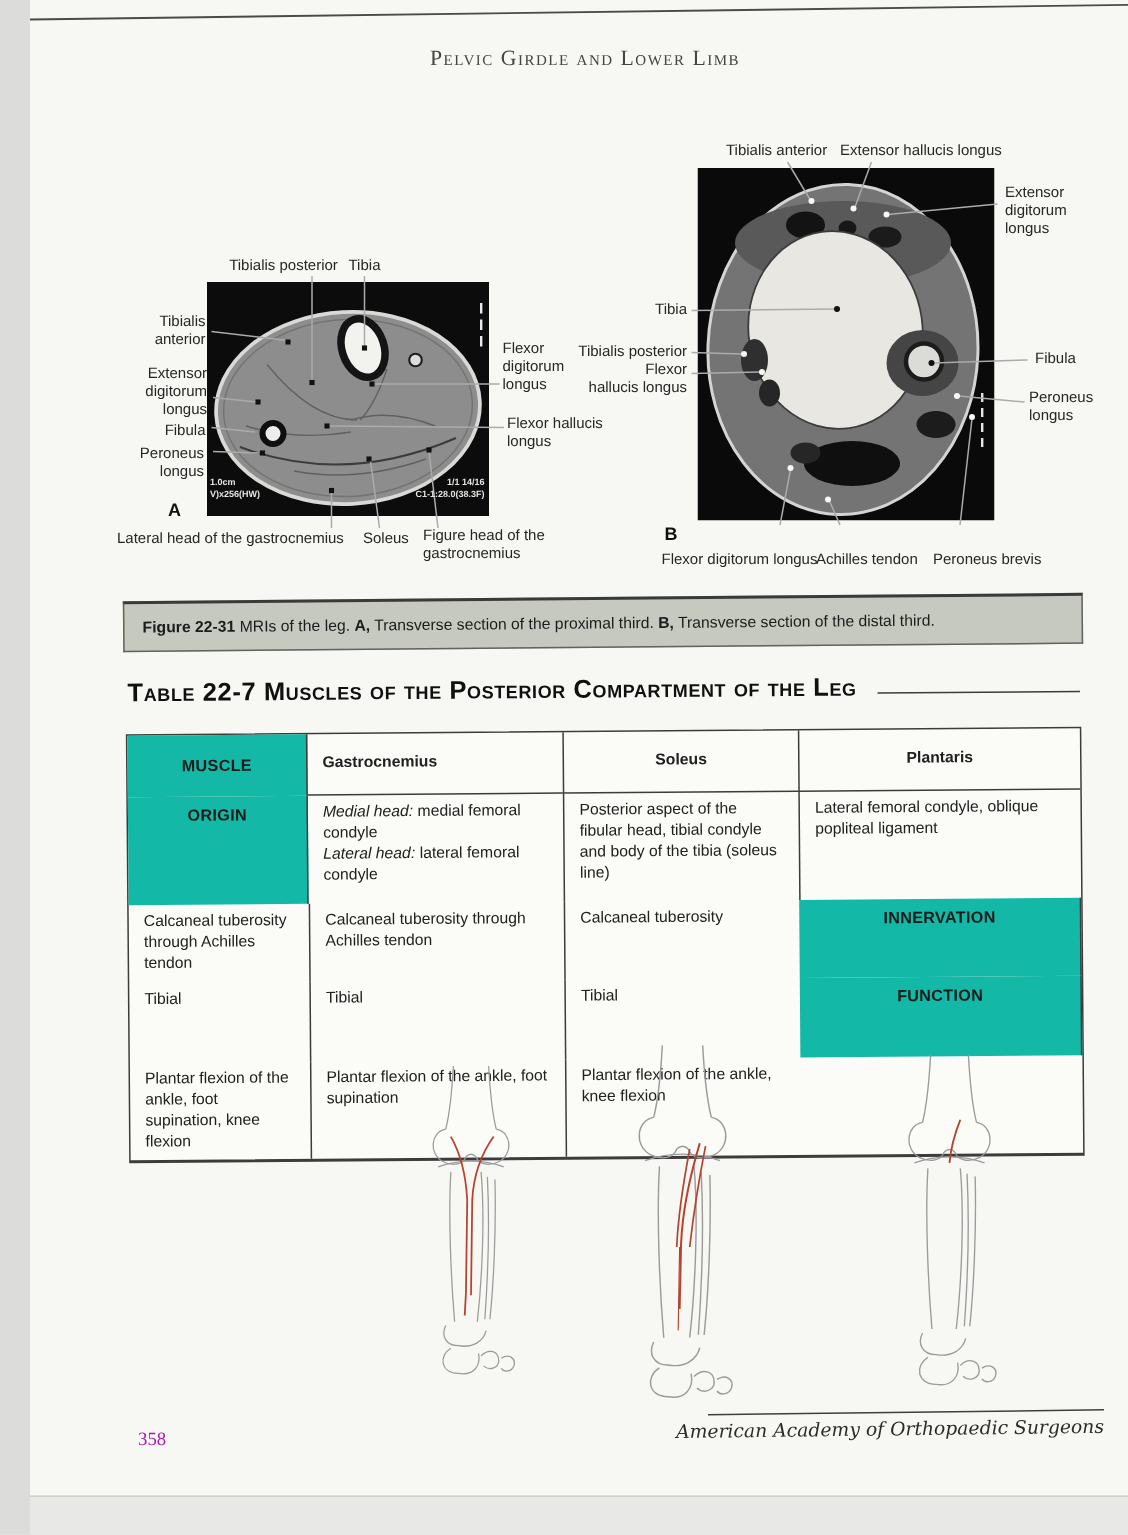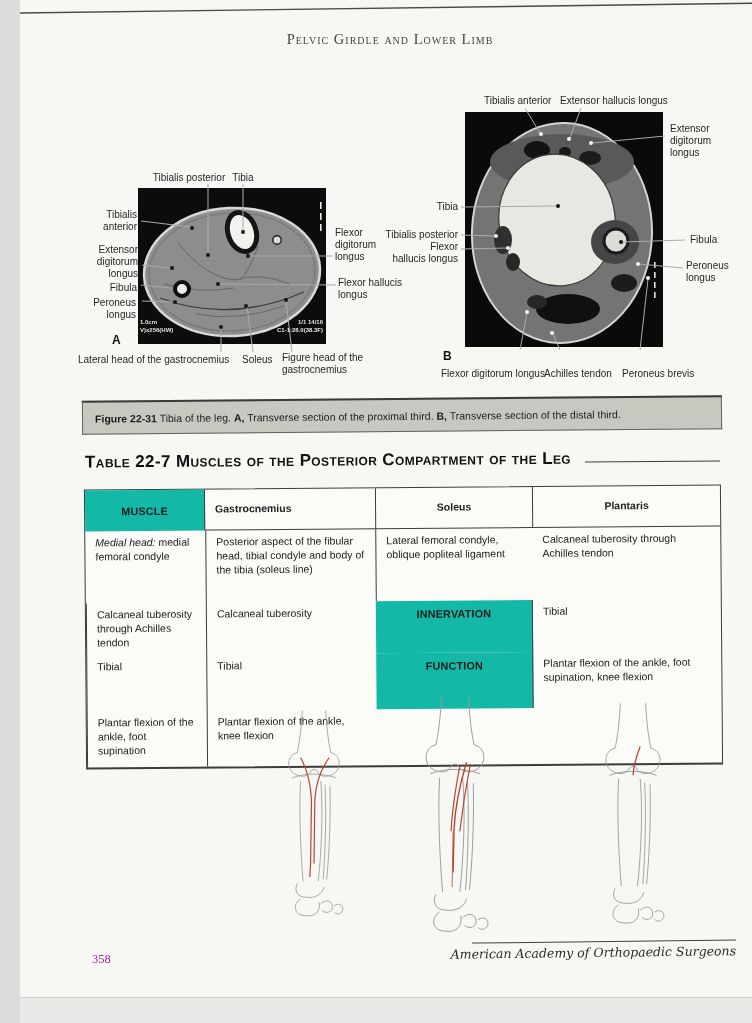"Tibia of the leg." span { text: Tibia -> MRIs }
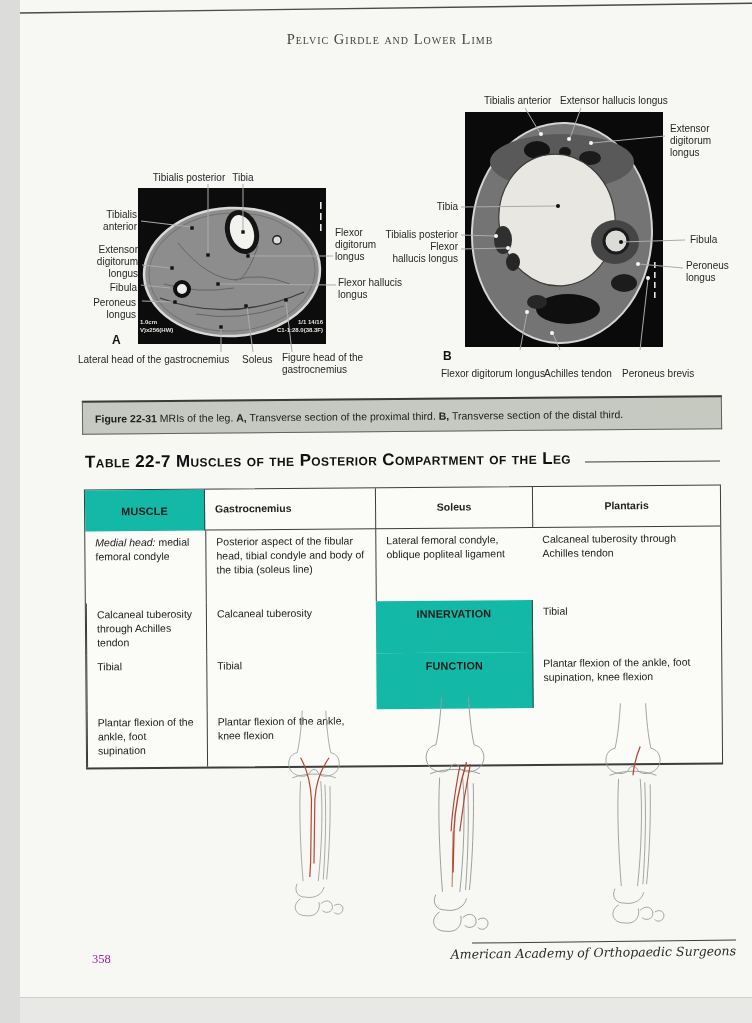"ORIGIN" div.lab { html: none -> <div>ORIGIN</div> }
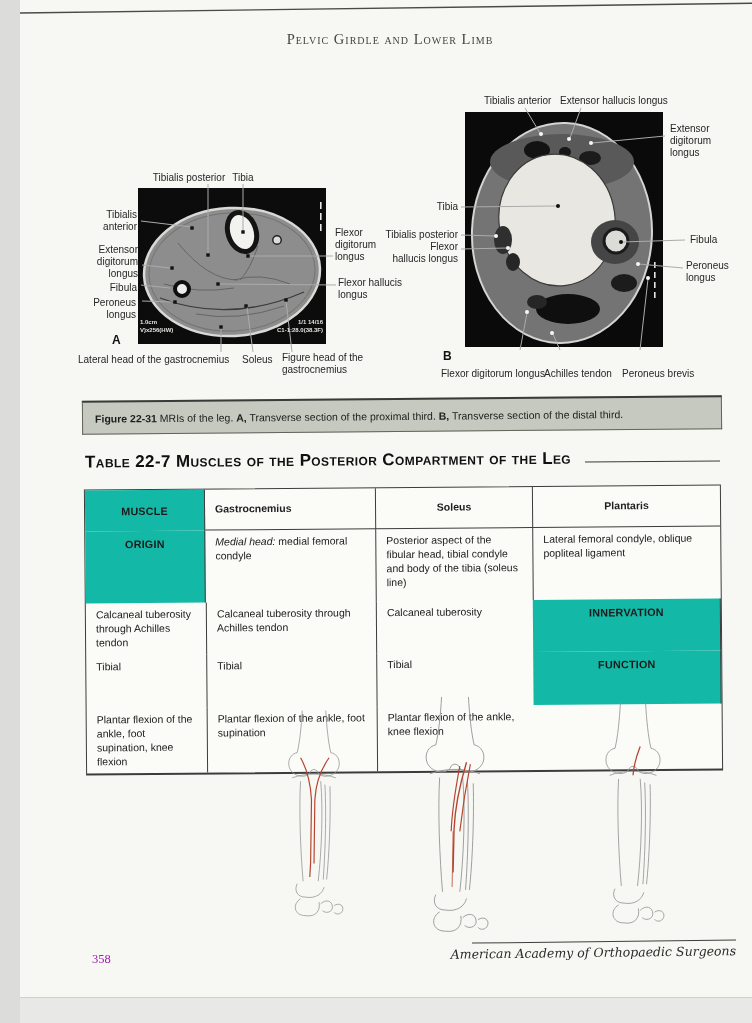"Lateral head: lateral femoral condyle" span.seg { html: none -> <span><span>Lateral head:</span><span> lateral femoral condyle</span></span> }
